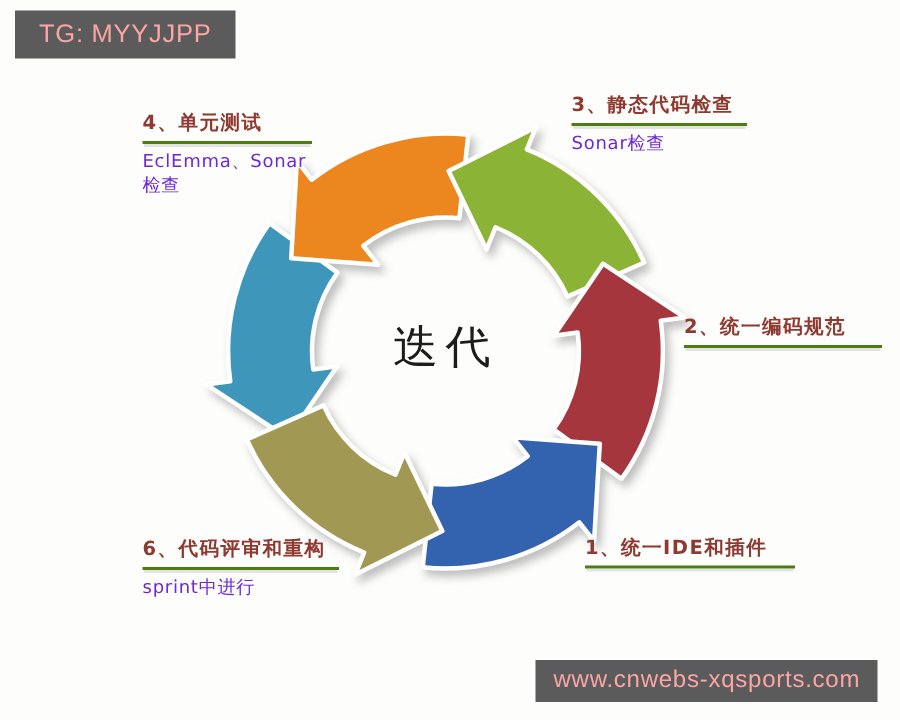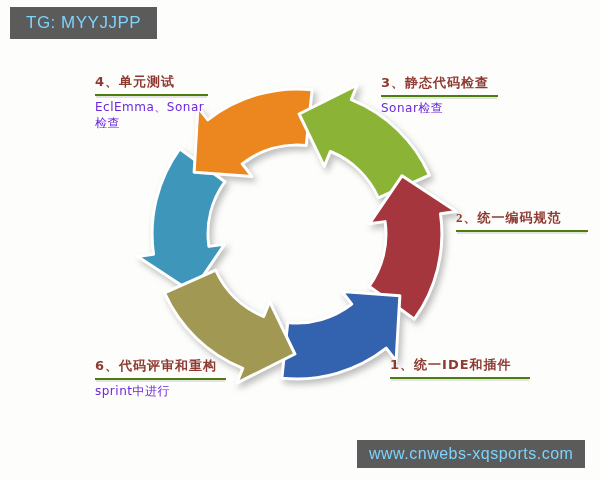"TG: MYYJJPP" .badge { color: #7dd3fc -> #fca5a5 }
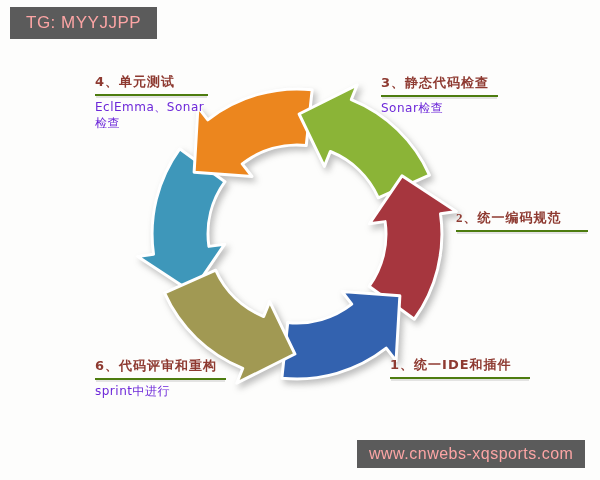"3、静态代码检查" .lbl-3 { top: 74px -> 61px }
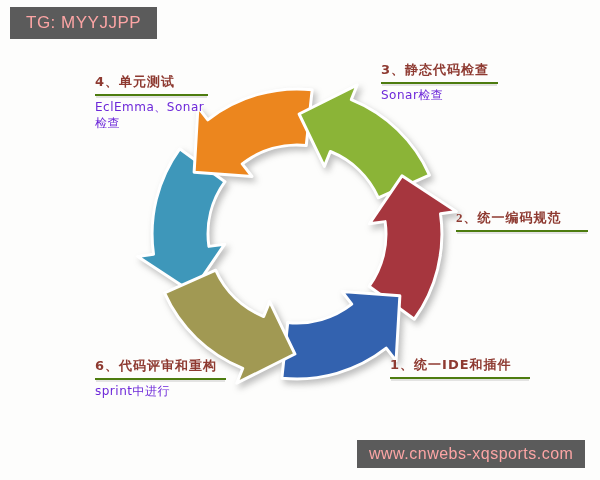"迭代" div.center-label { html: none -> <div>迭代</div> }
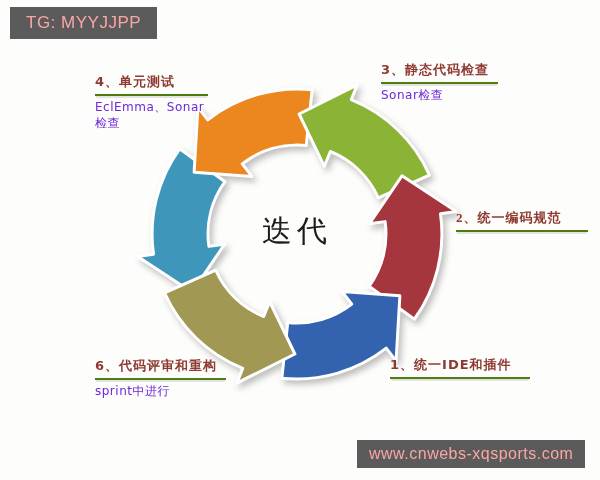"2、统一编码规范" .lbl-2 { font-family: Liberation Serif, serif -> none }
